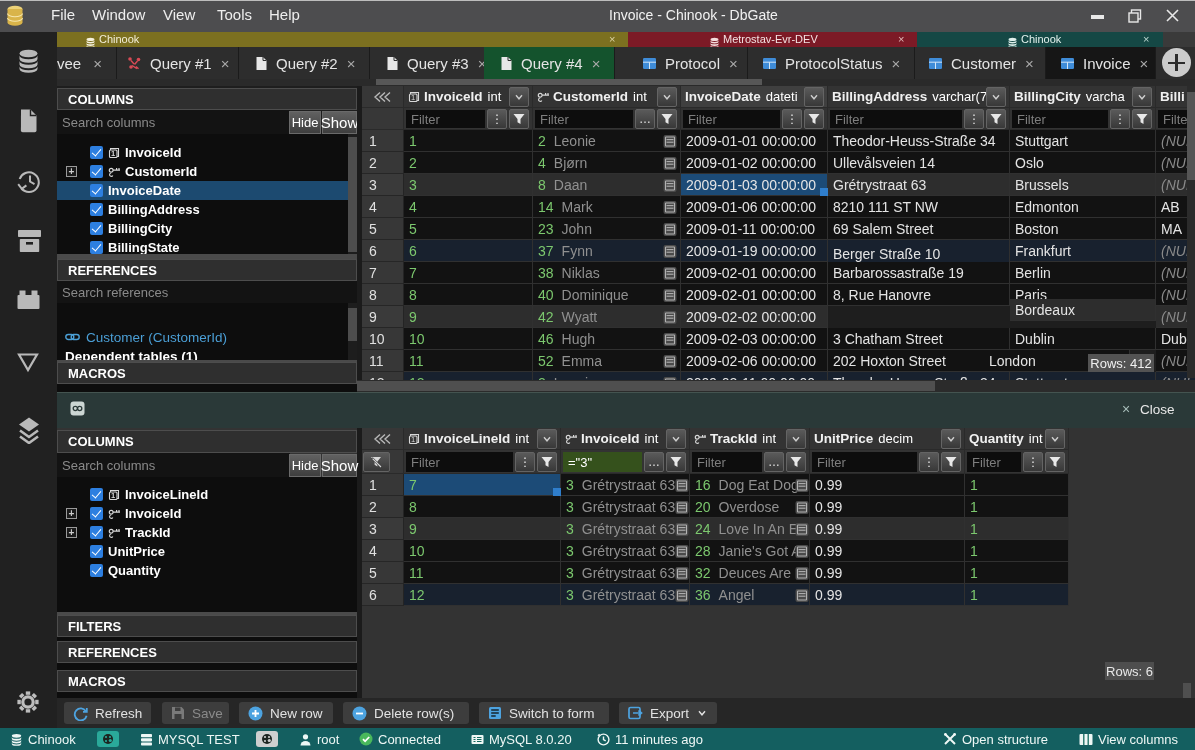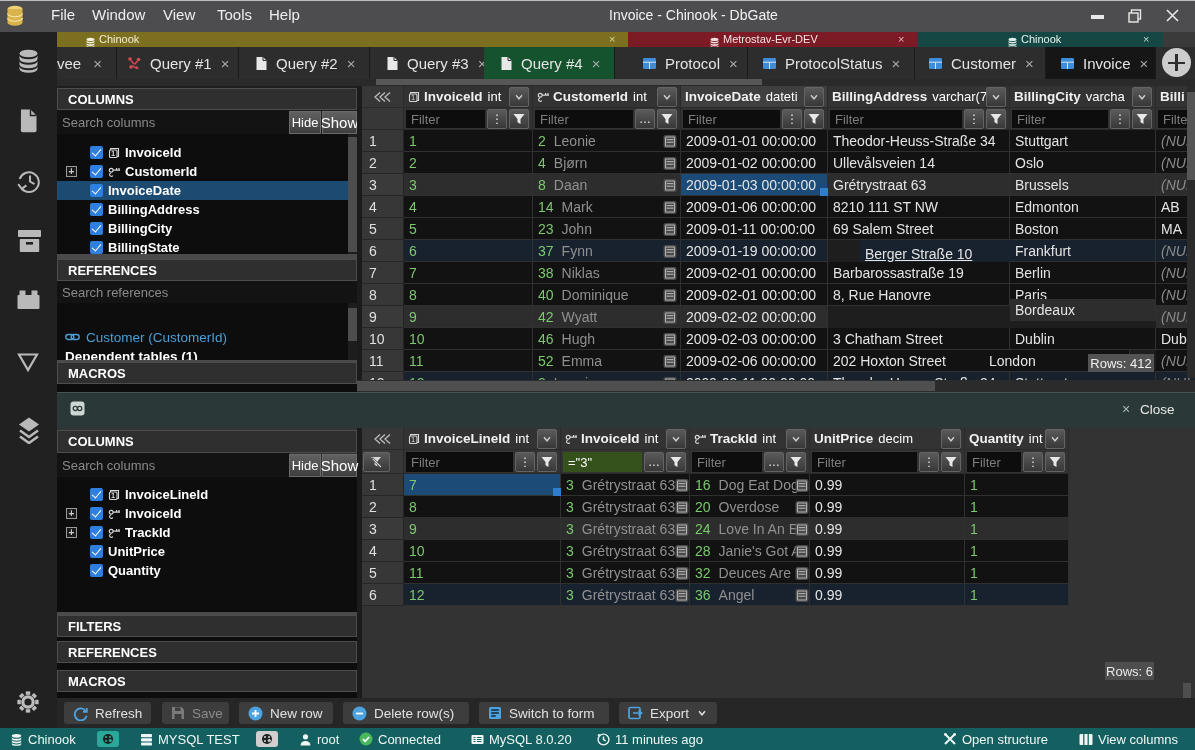"Berger Straße 10" div.cell { left: 860px -> 828px; text-decoration: underline -> none }
